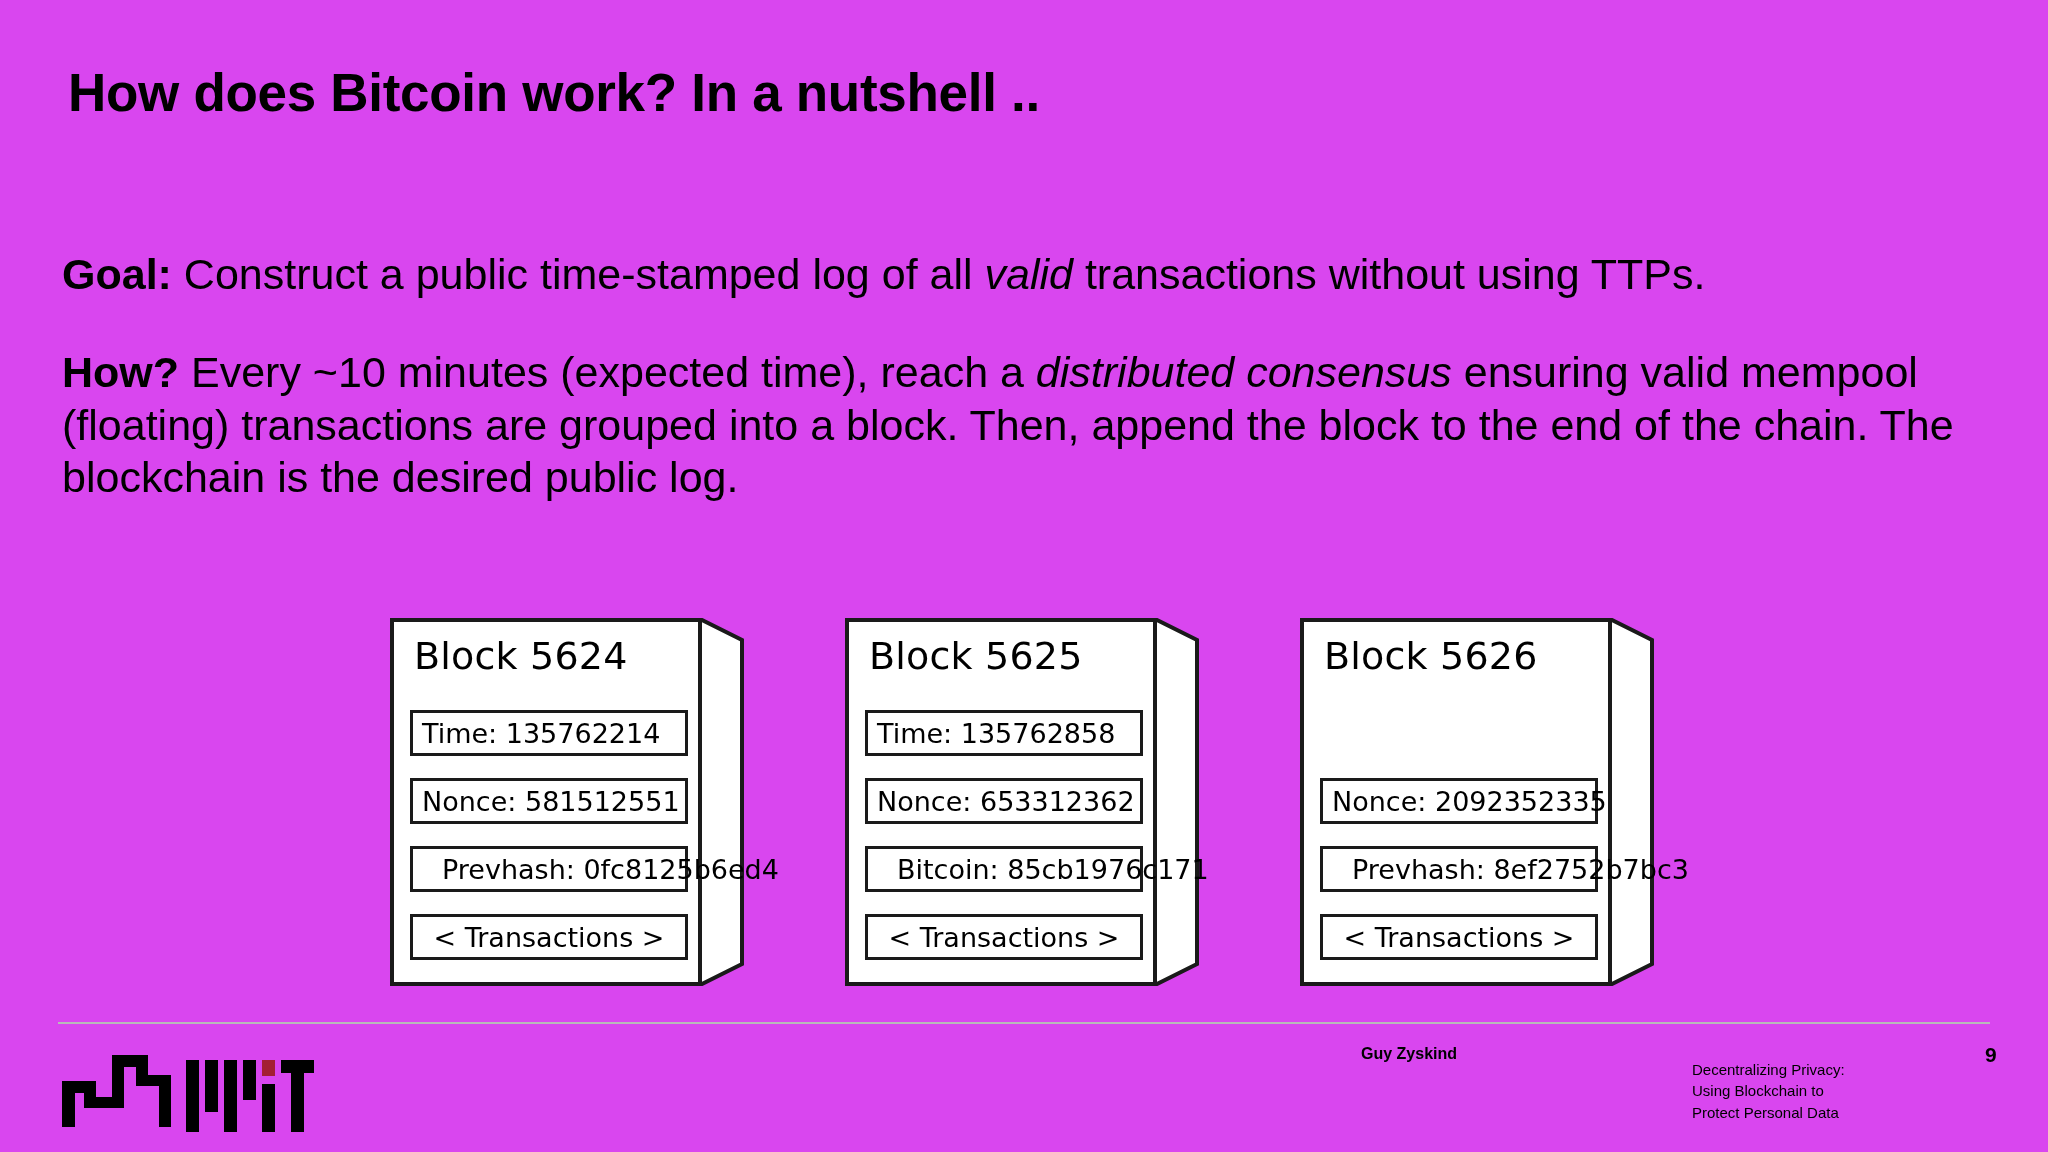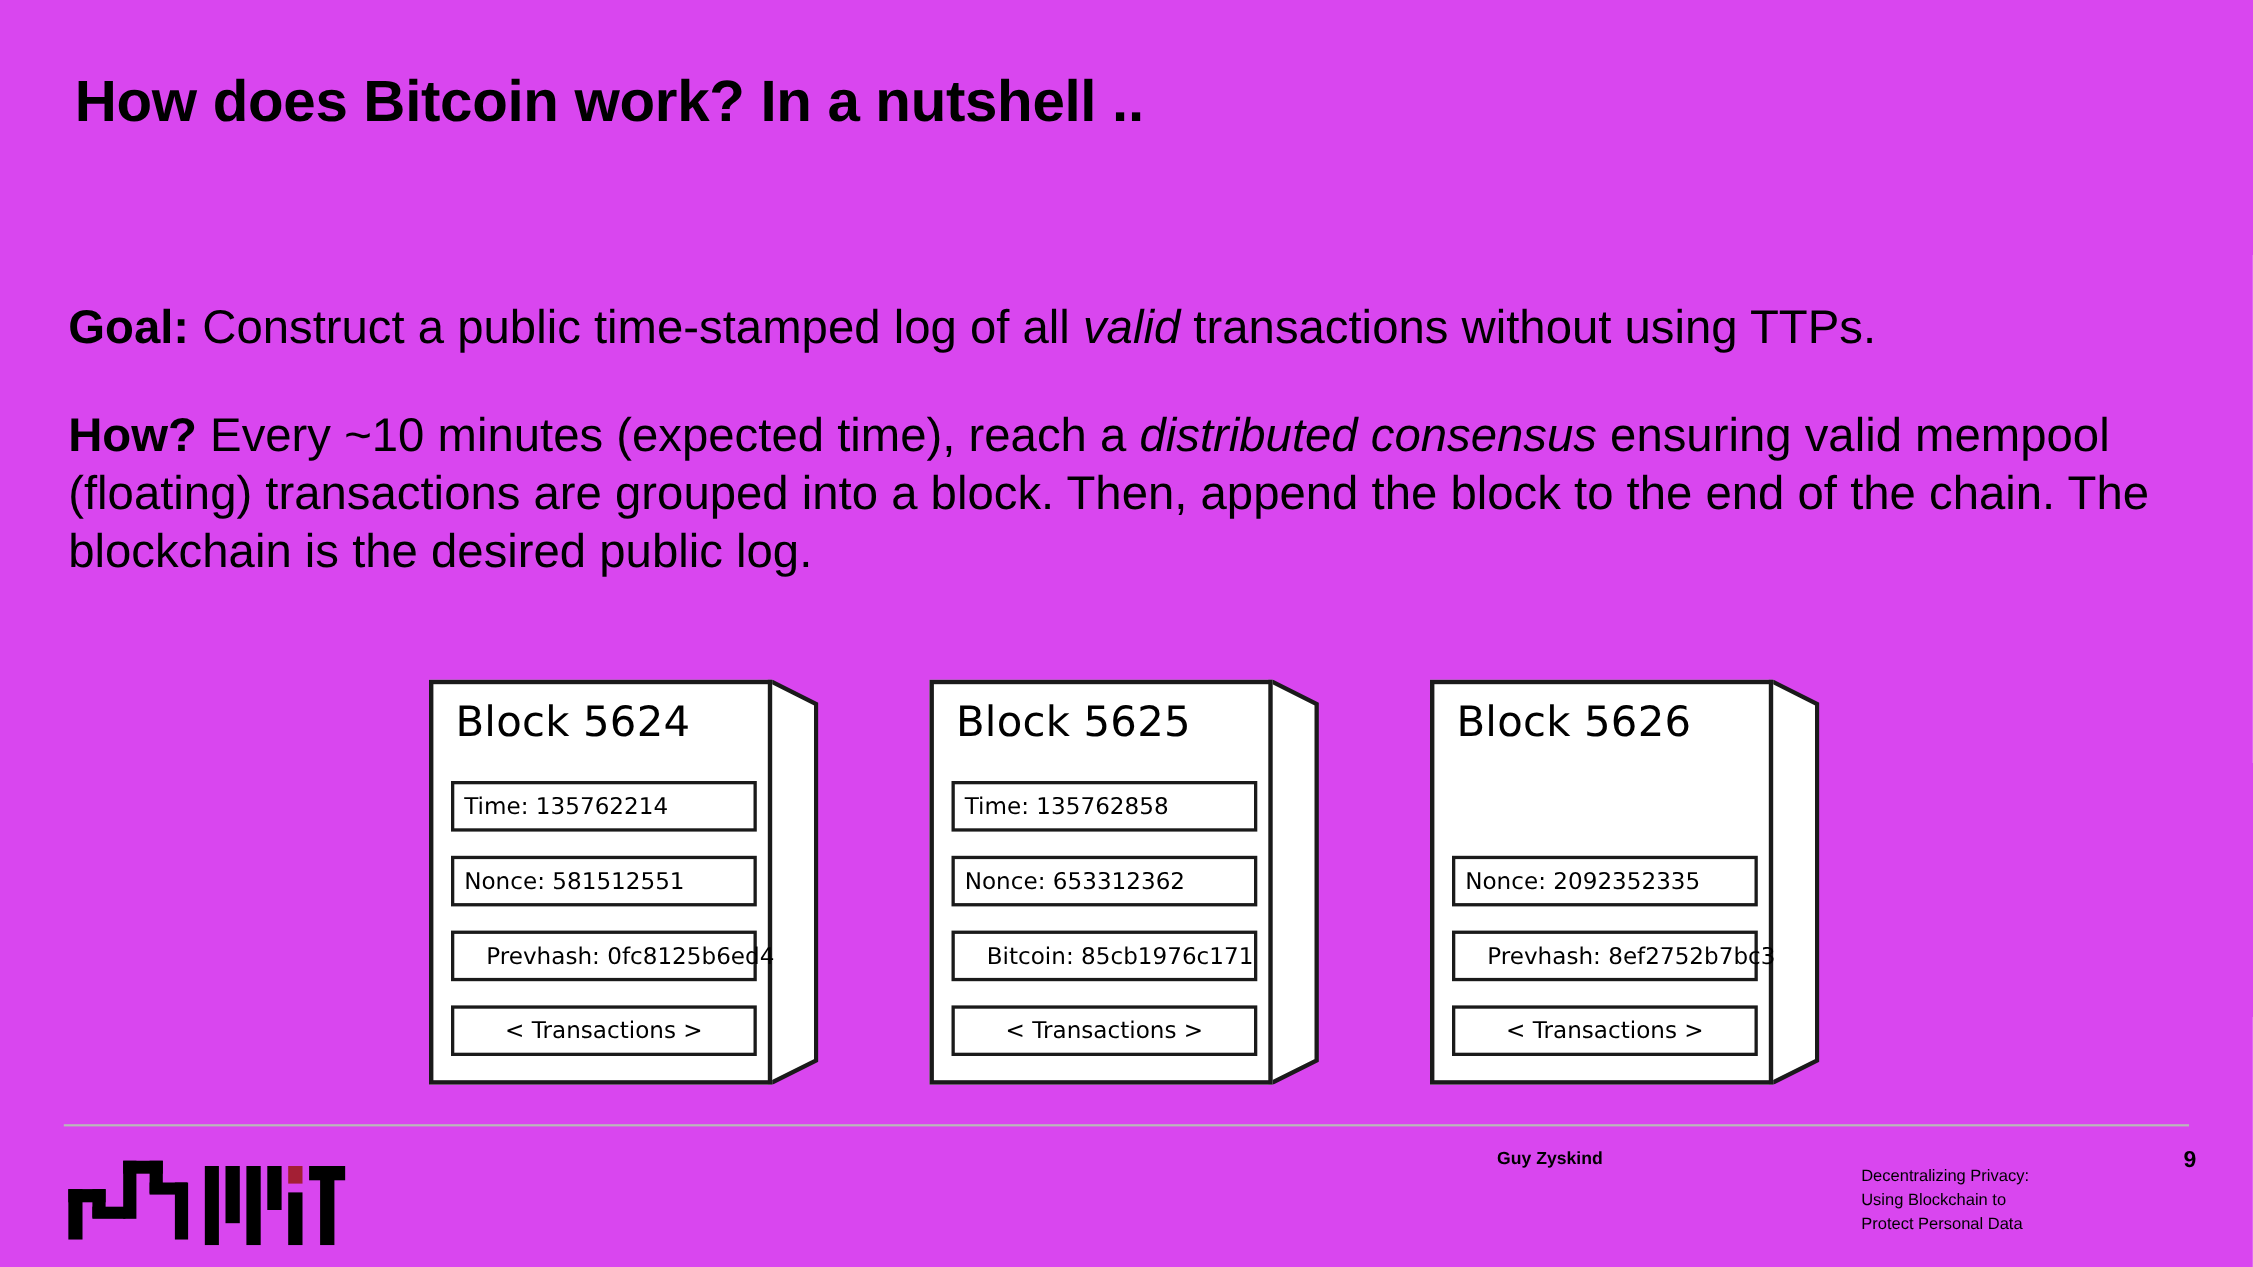"Goal: Construct a public time-stamped" .body-block { margin-top: 24px -> none }
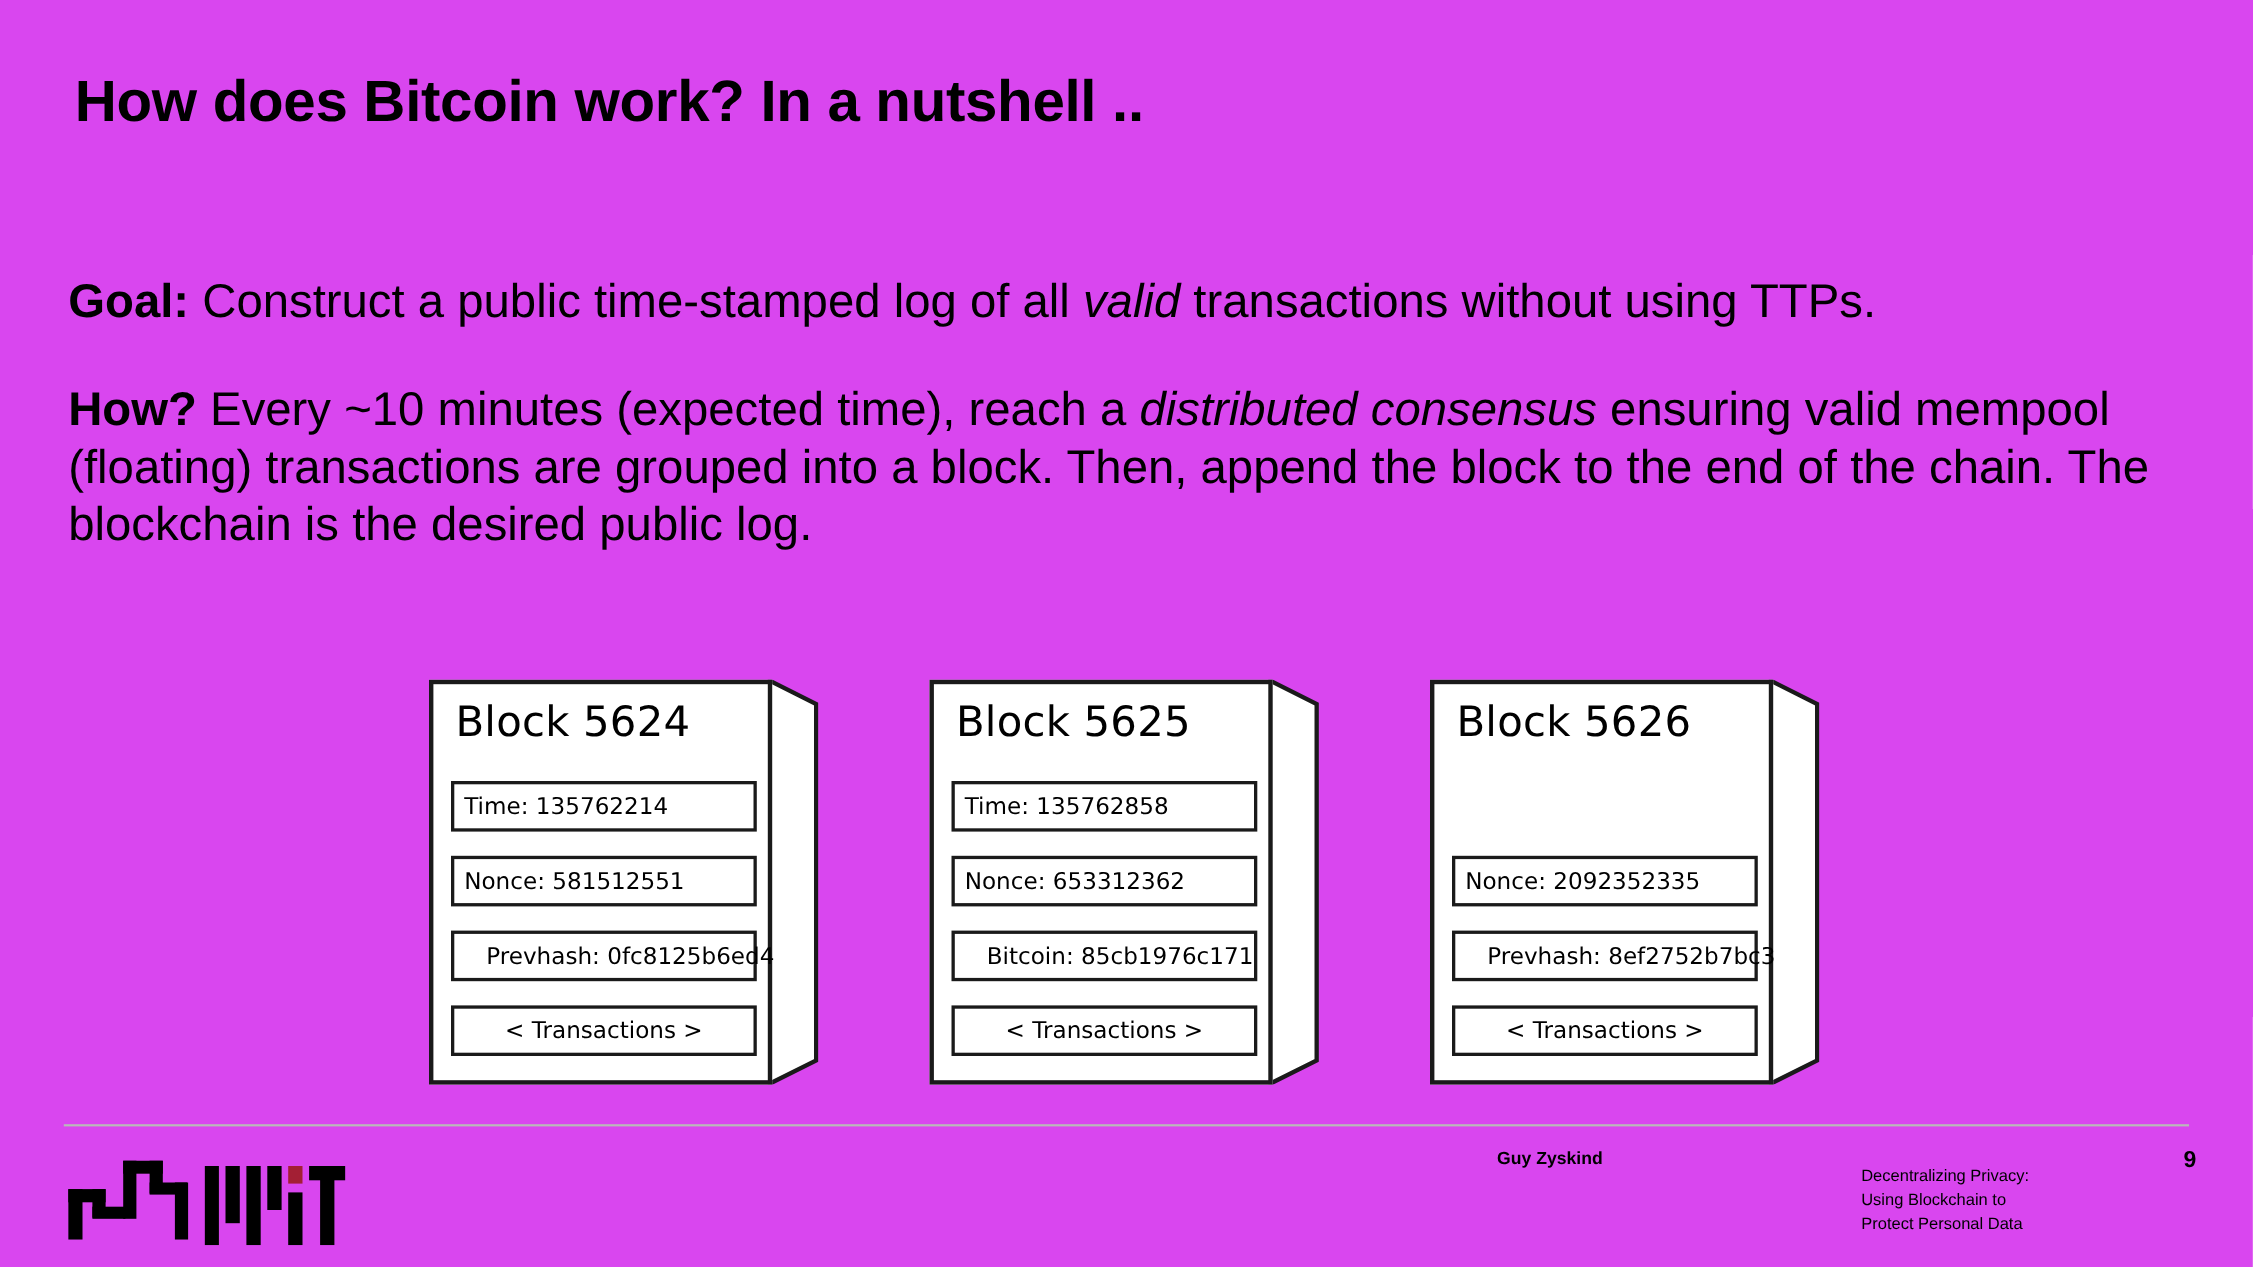"Time: 135762214" .field { font-size: 21px -> 27px }
